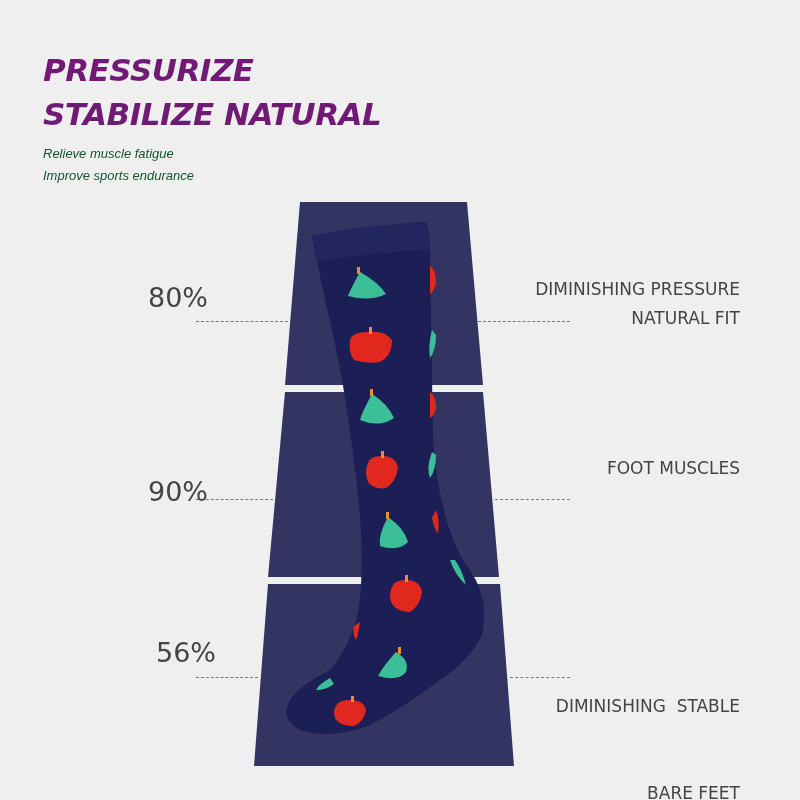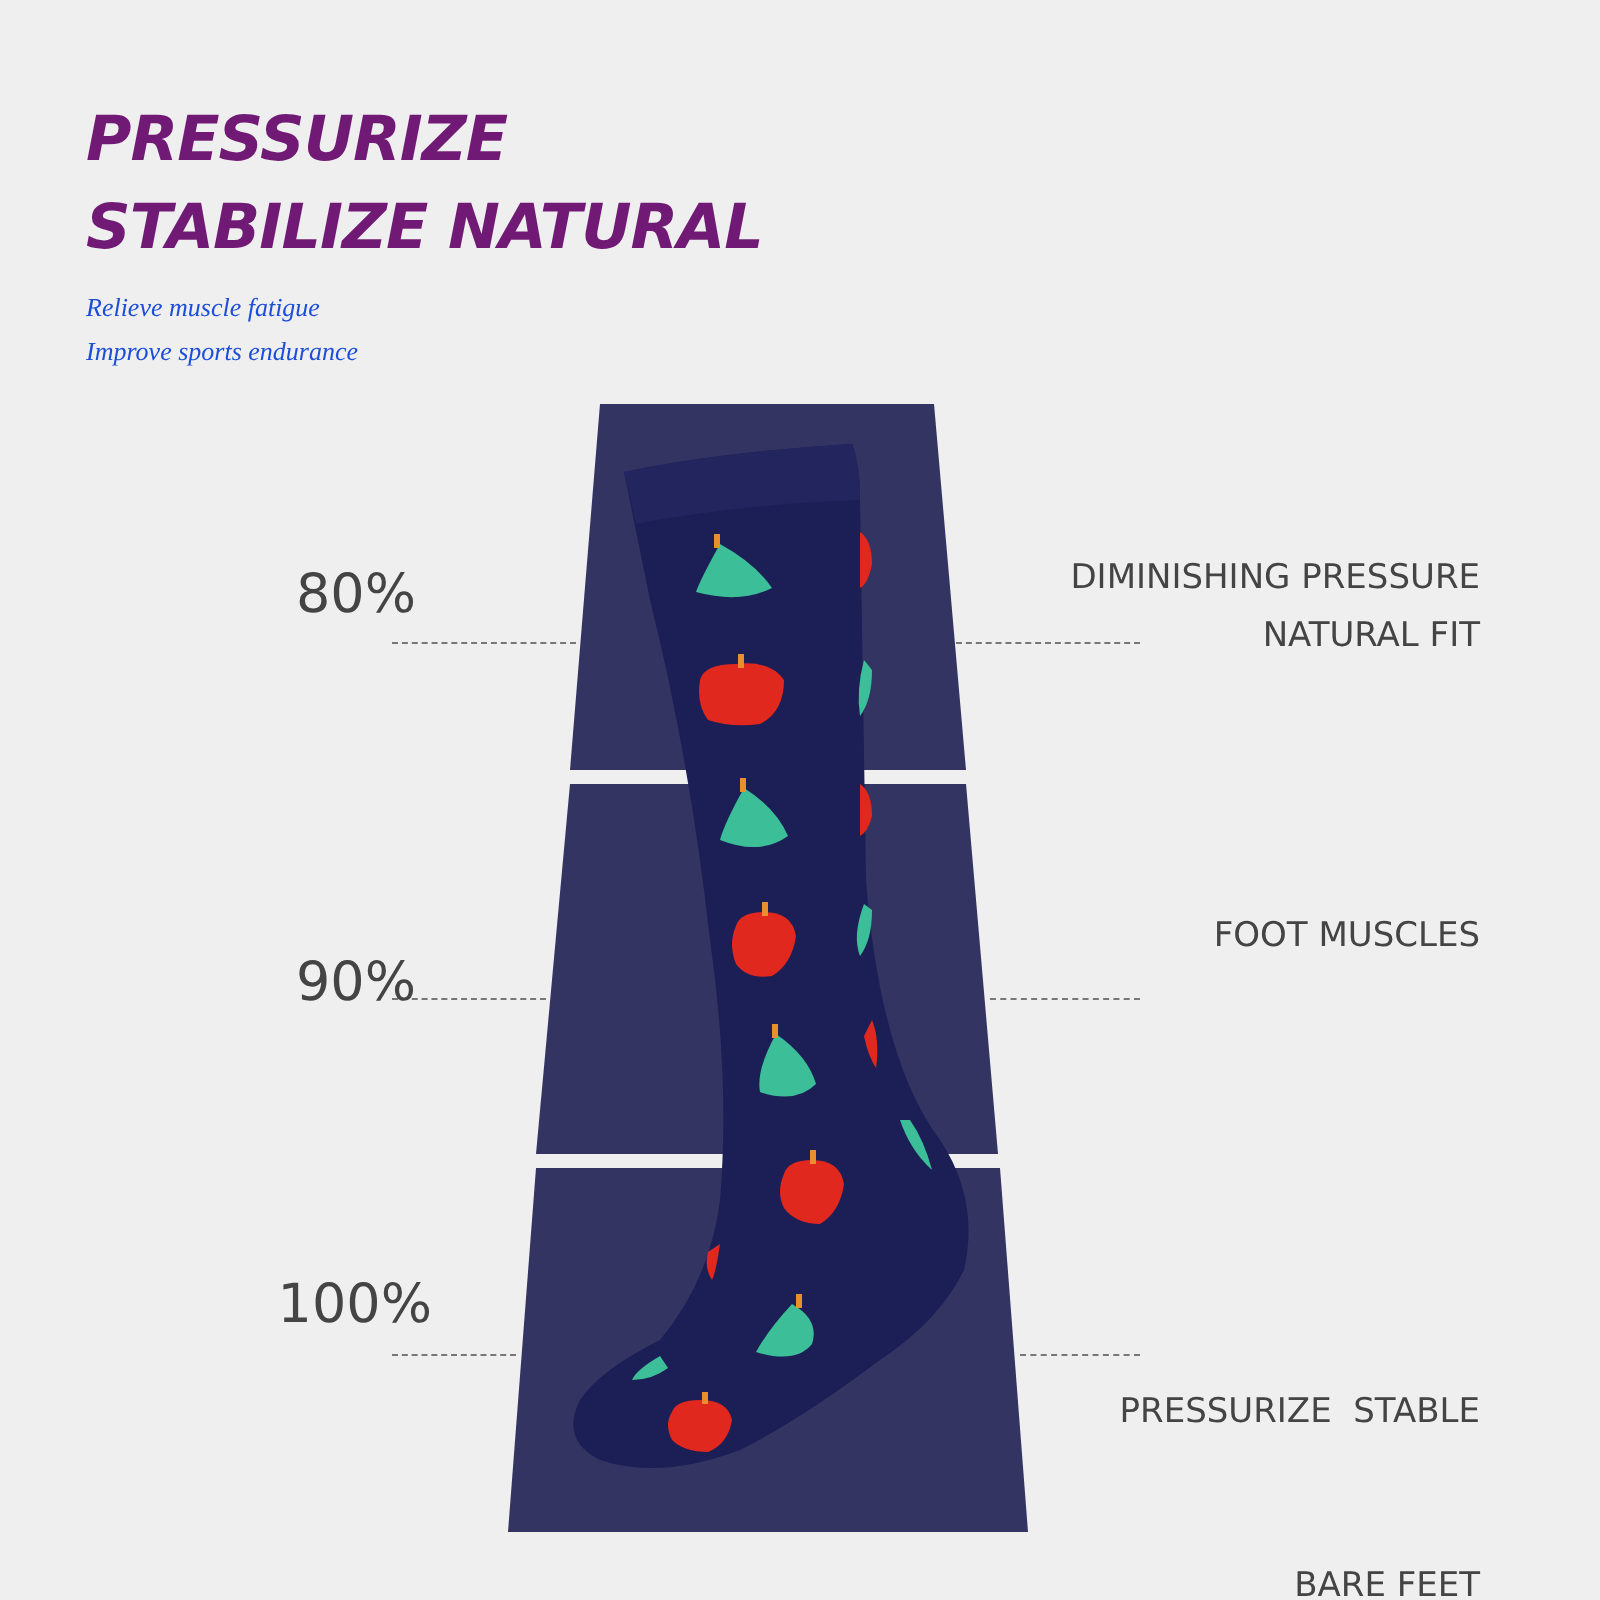"Relieve muscle fatigue" .sub { color: #1d4ed8 -> #14532d; font-family: Liberation Serif, serif -> Liberation Sans, sans-serif }
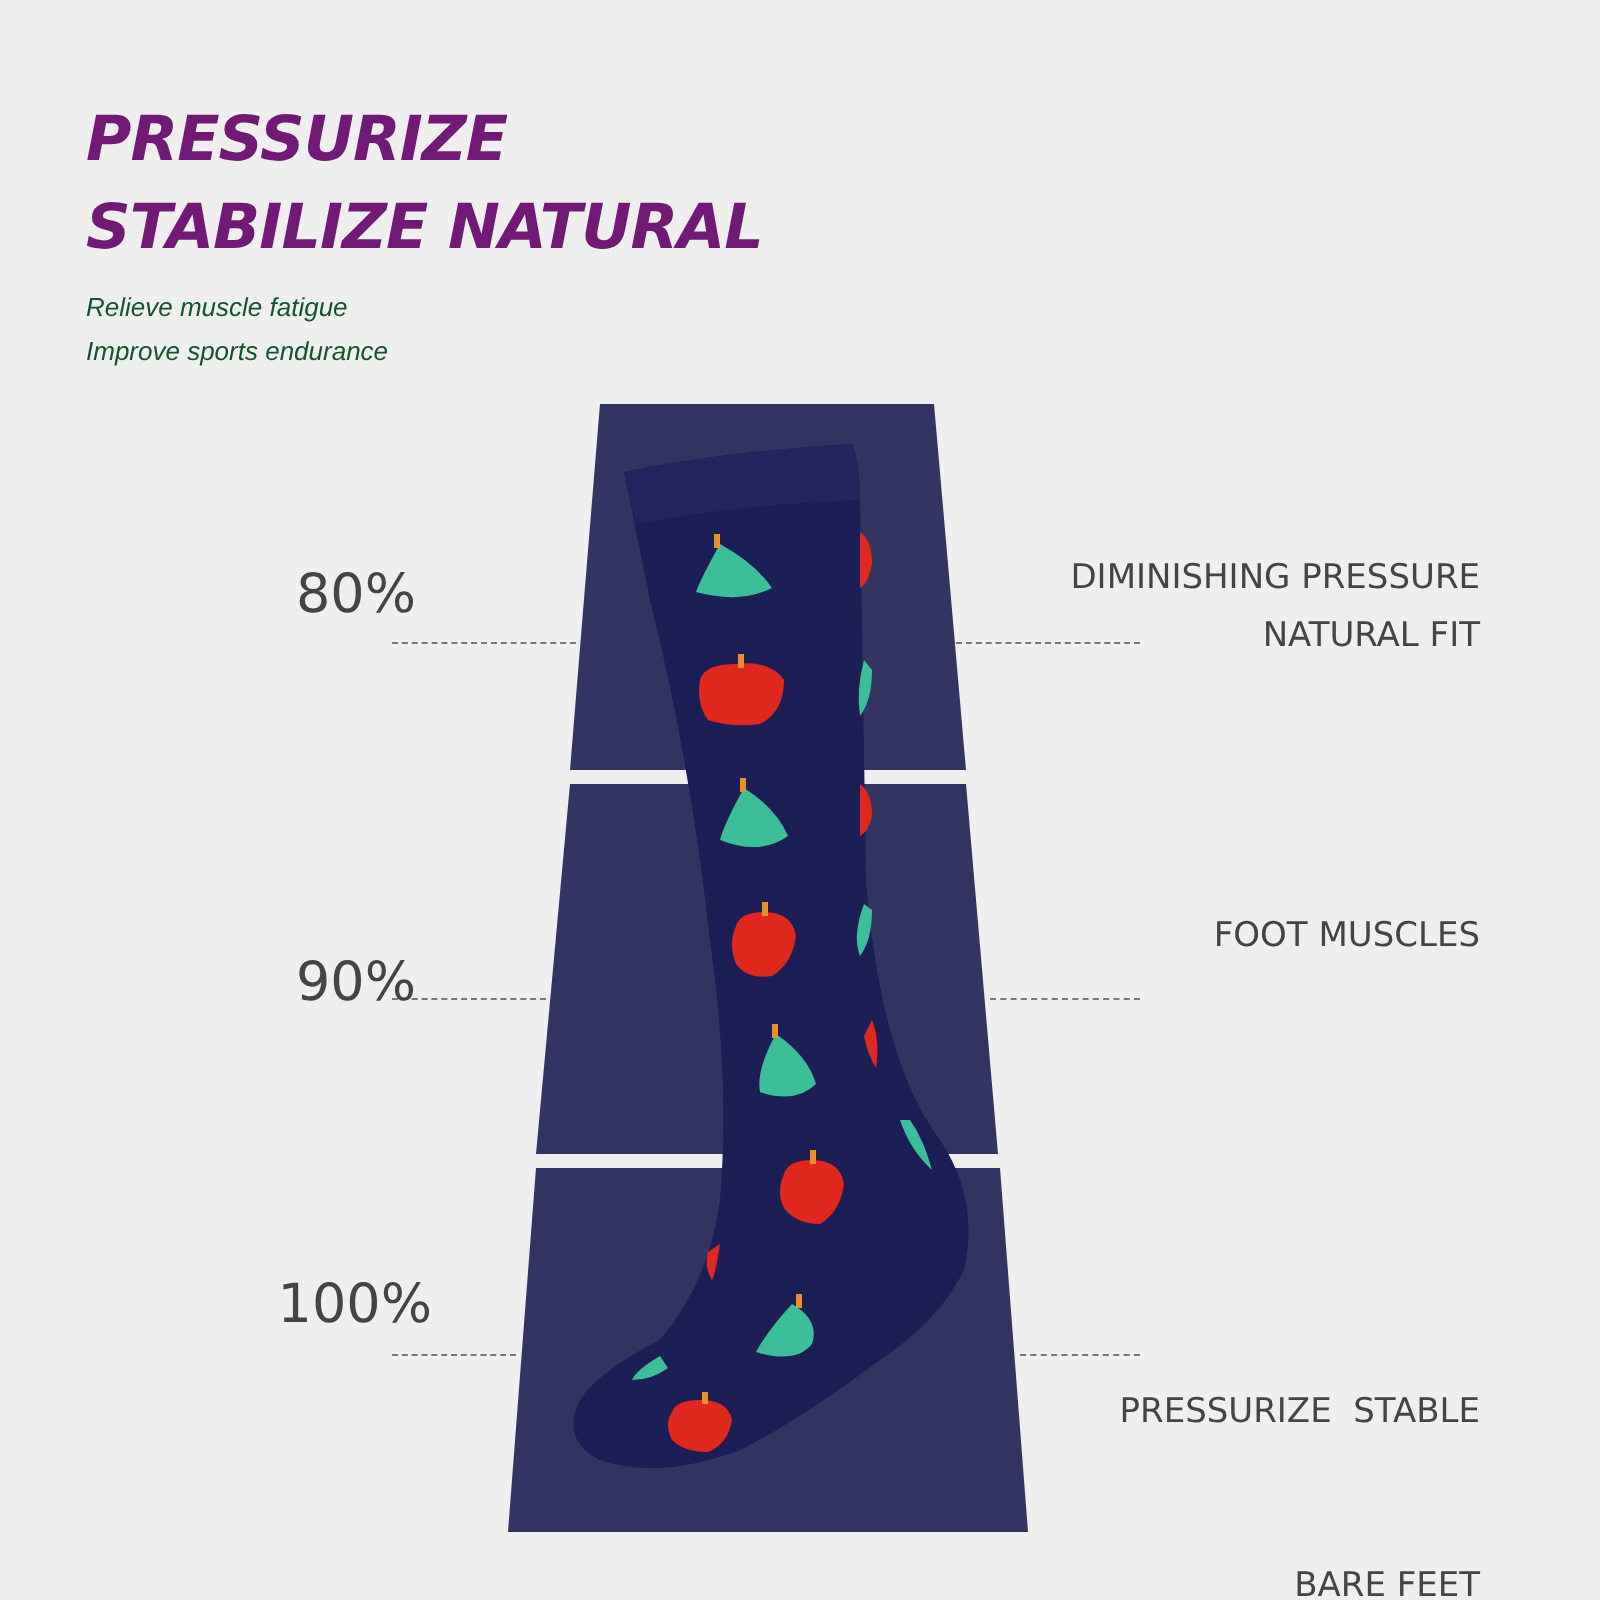"100%" div.pct { text: 100% -> 56% }
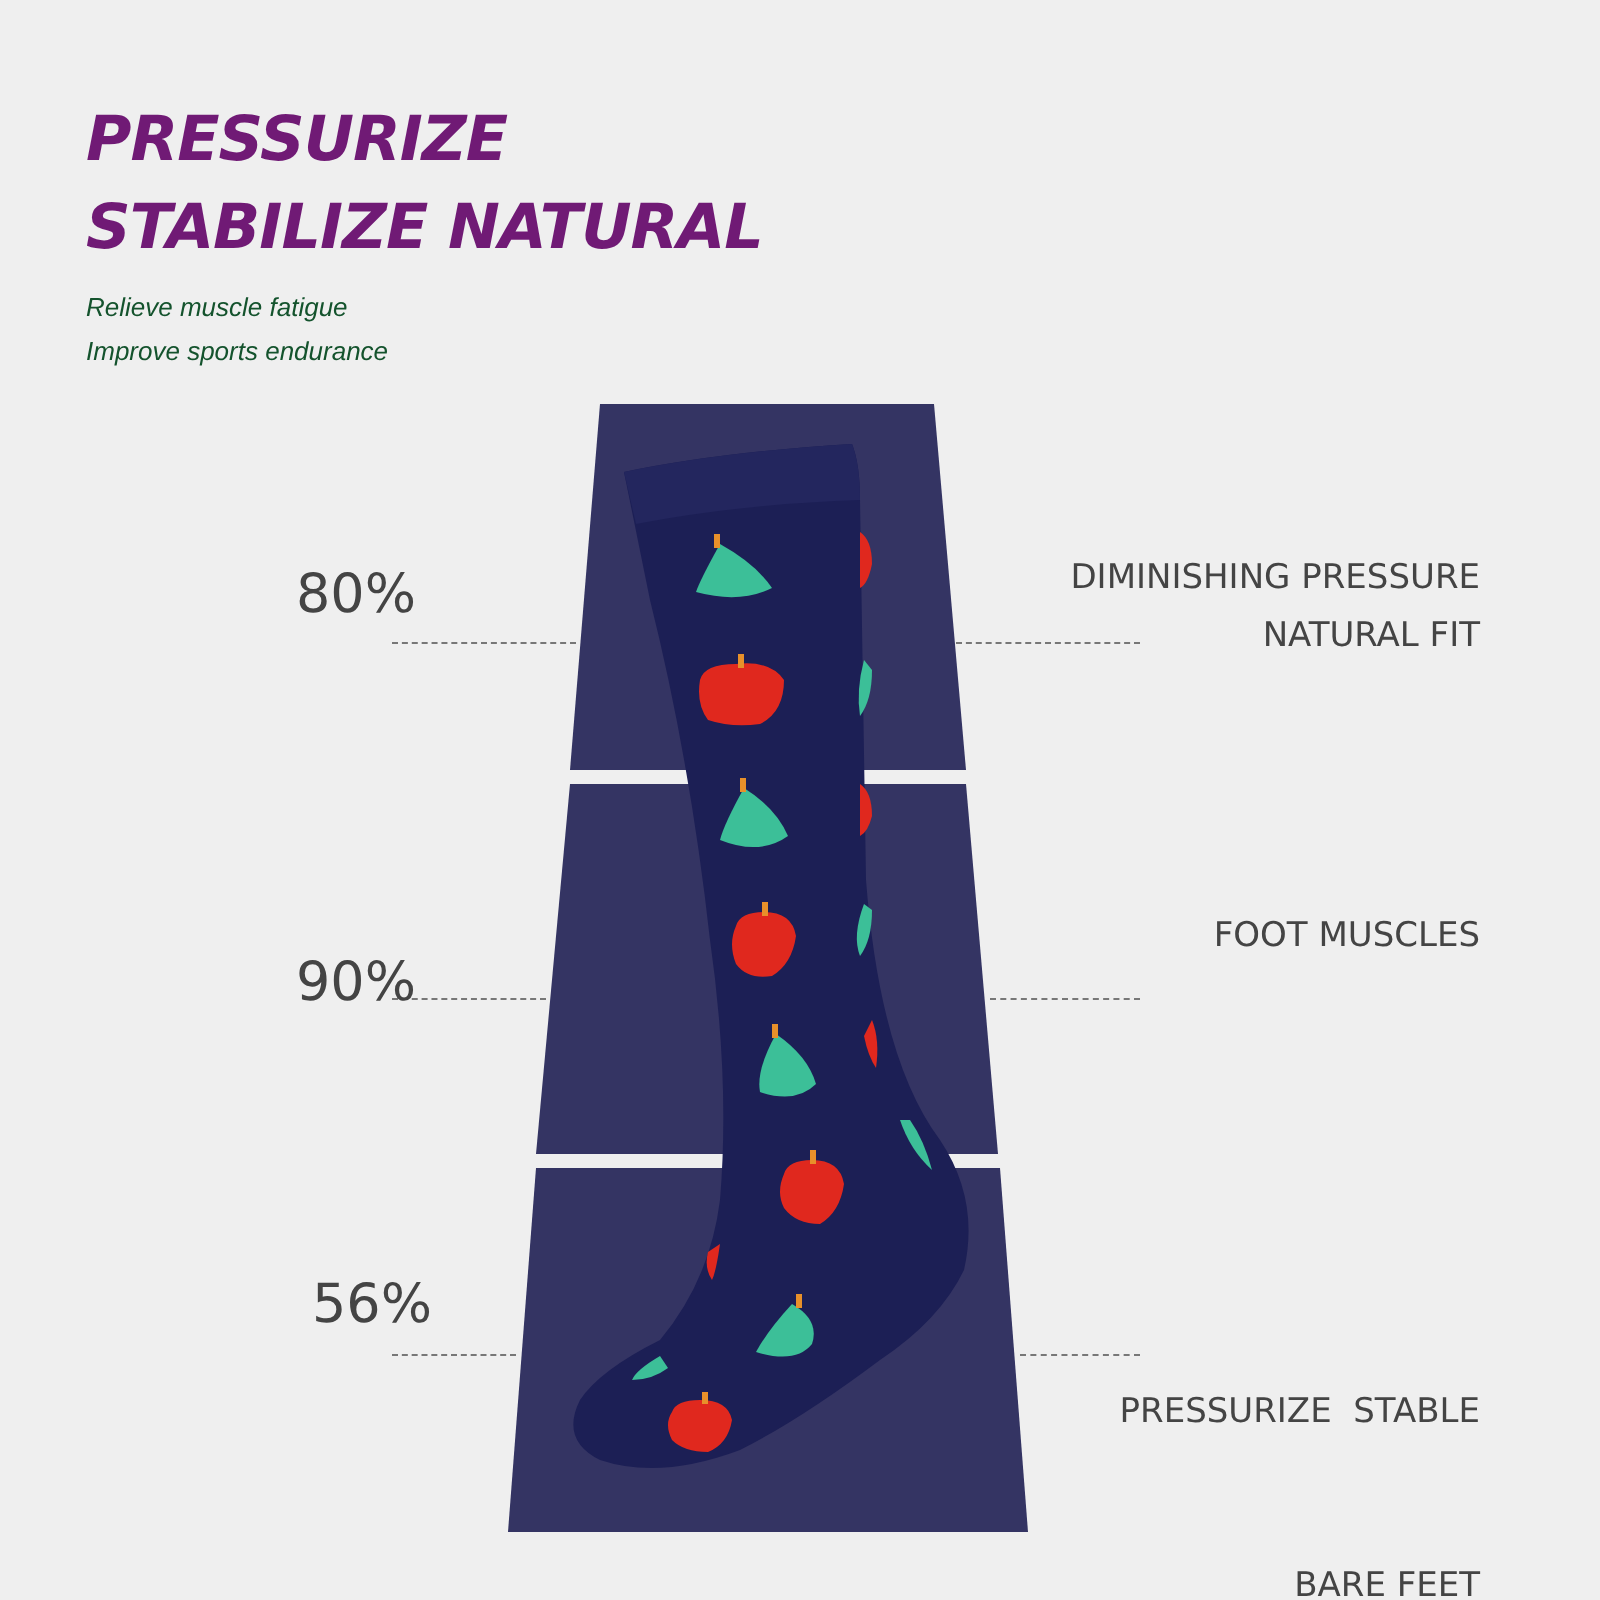"PRESSURIZE STABLE" div { text: PRESSURIZE -> DIMINISHING }
